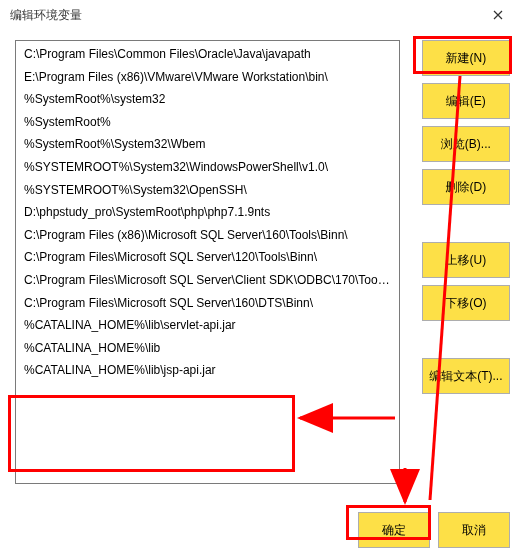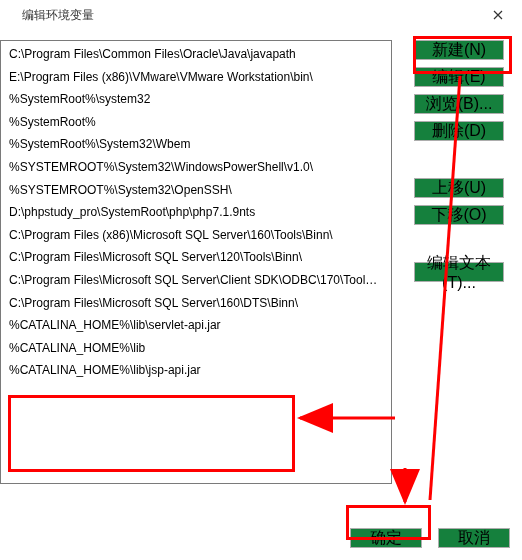"编辑环境变量" .titlebar { padding: 0 4px 0 22px -> 0 4px 0 10px }
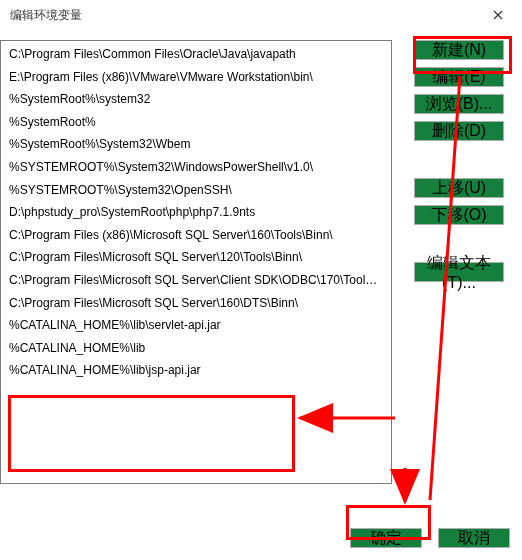"C:\Program Files\Common" .content { padding: 10px 12px 0 0 -> 10px 12px 0 15px }
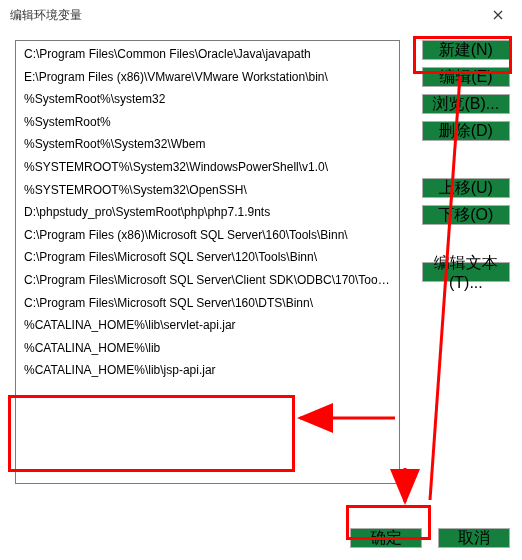"新建(N)" .btn { background: #15803d -> #fde047; font-size: 16px -> 12px; height: 20px -> 36px }
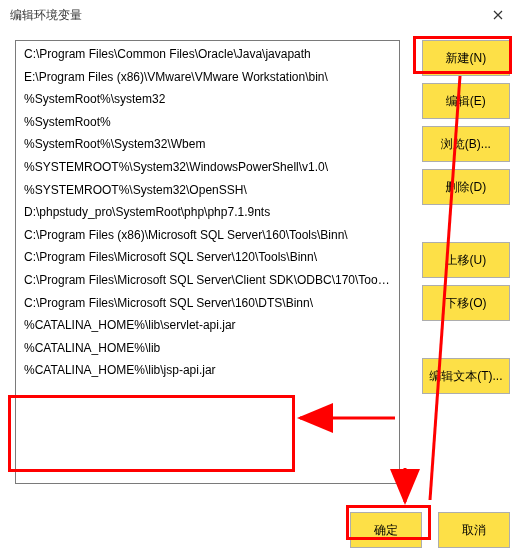"确定" .footer { gap: 16px -> 8px }
